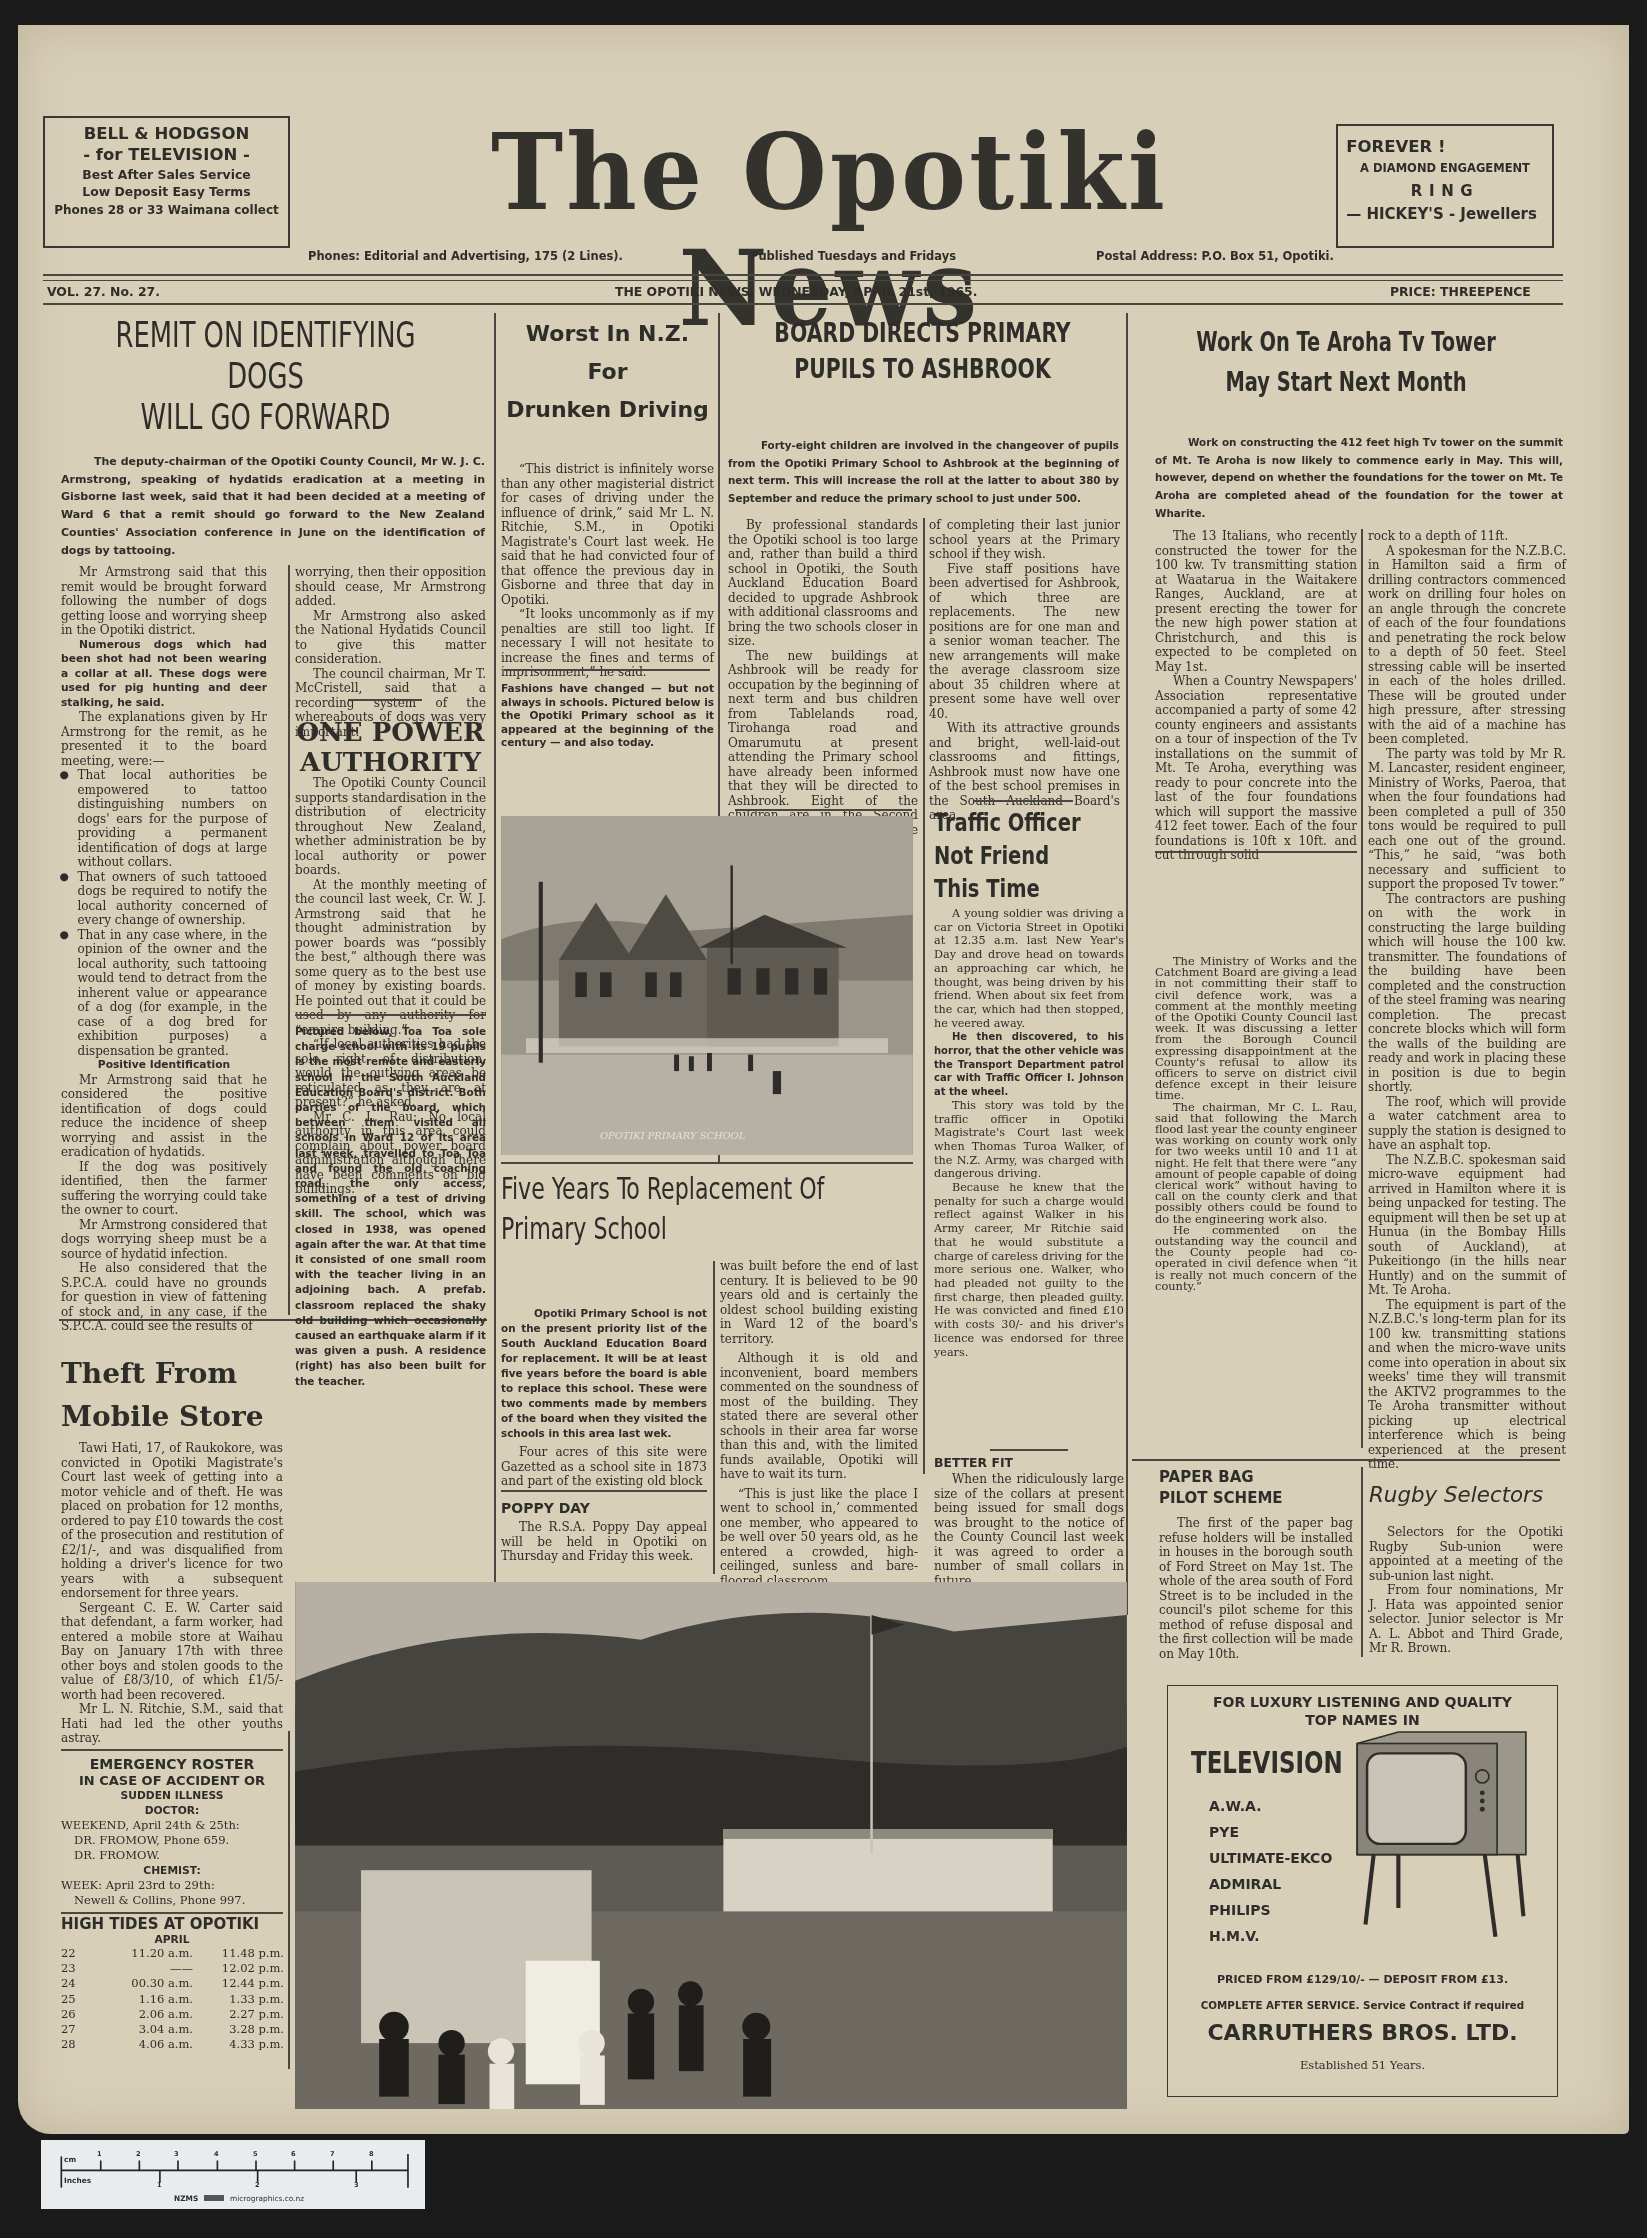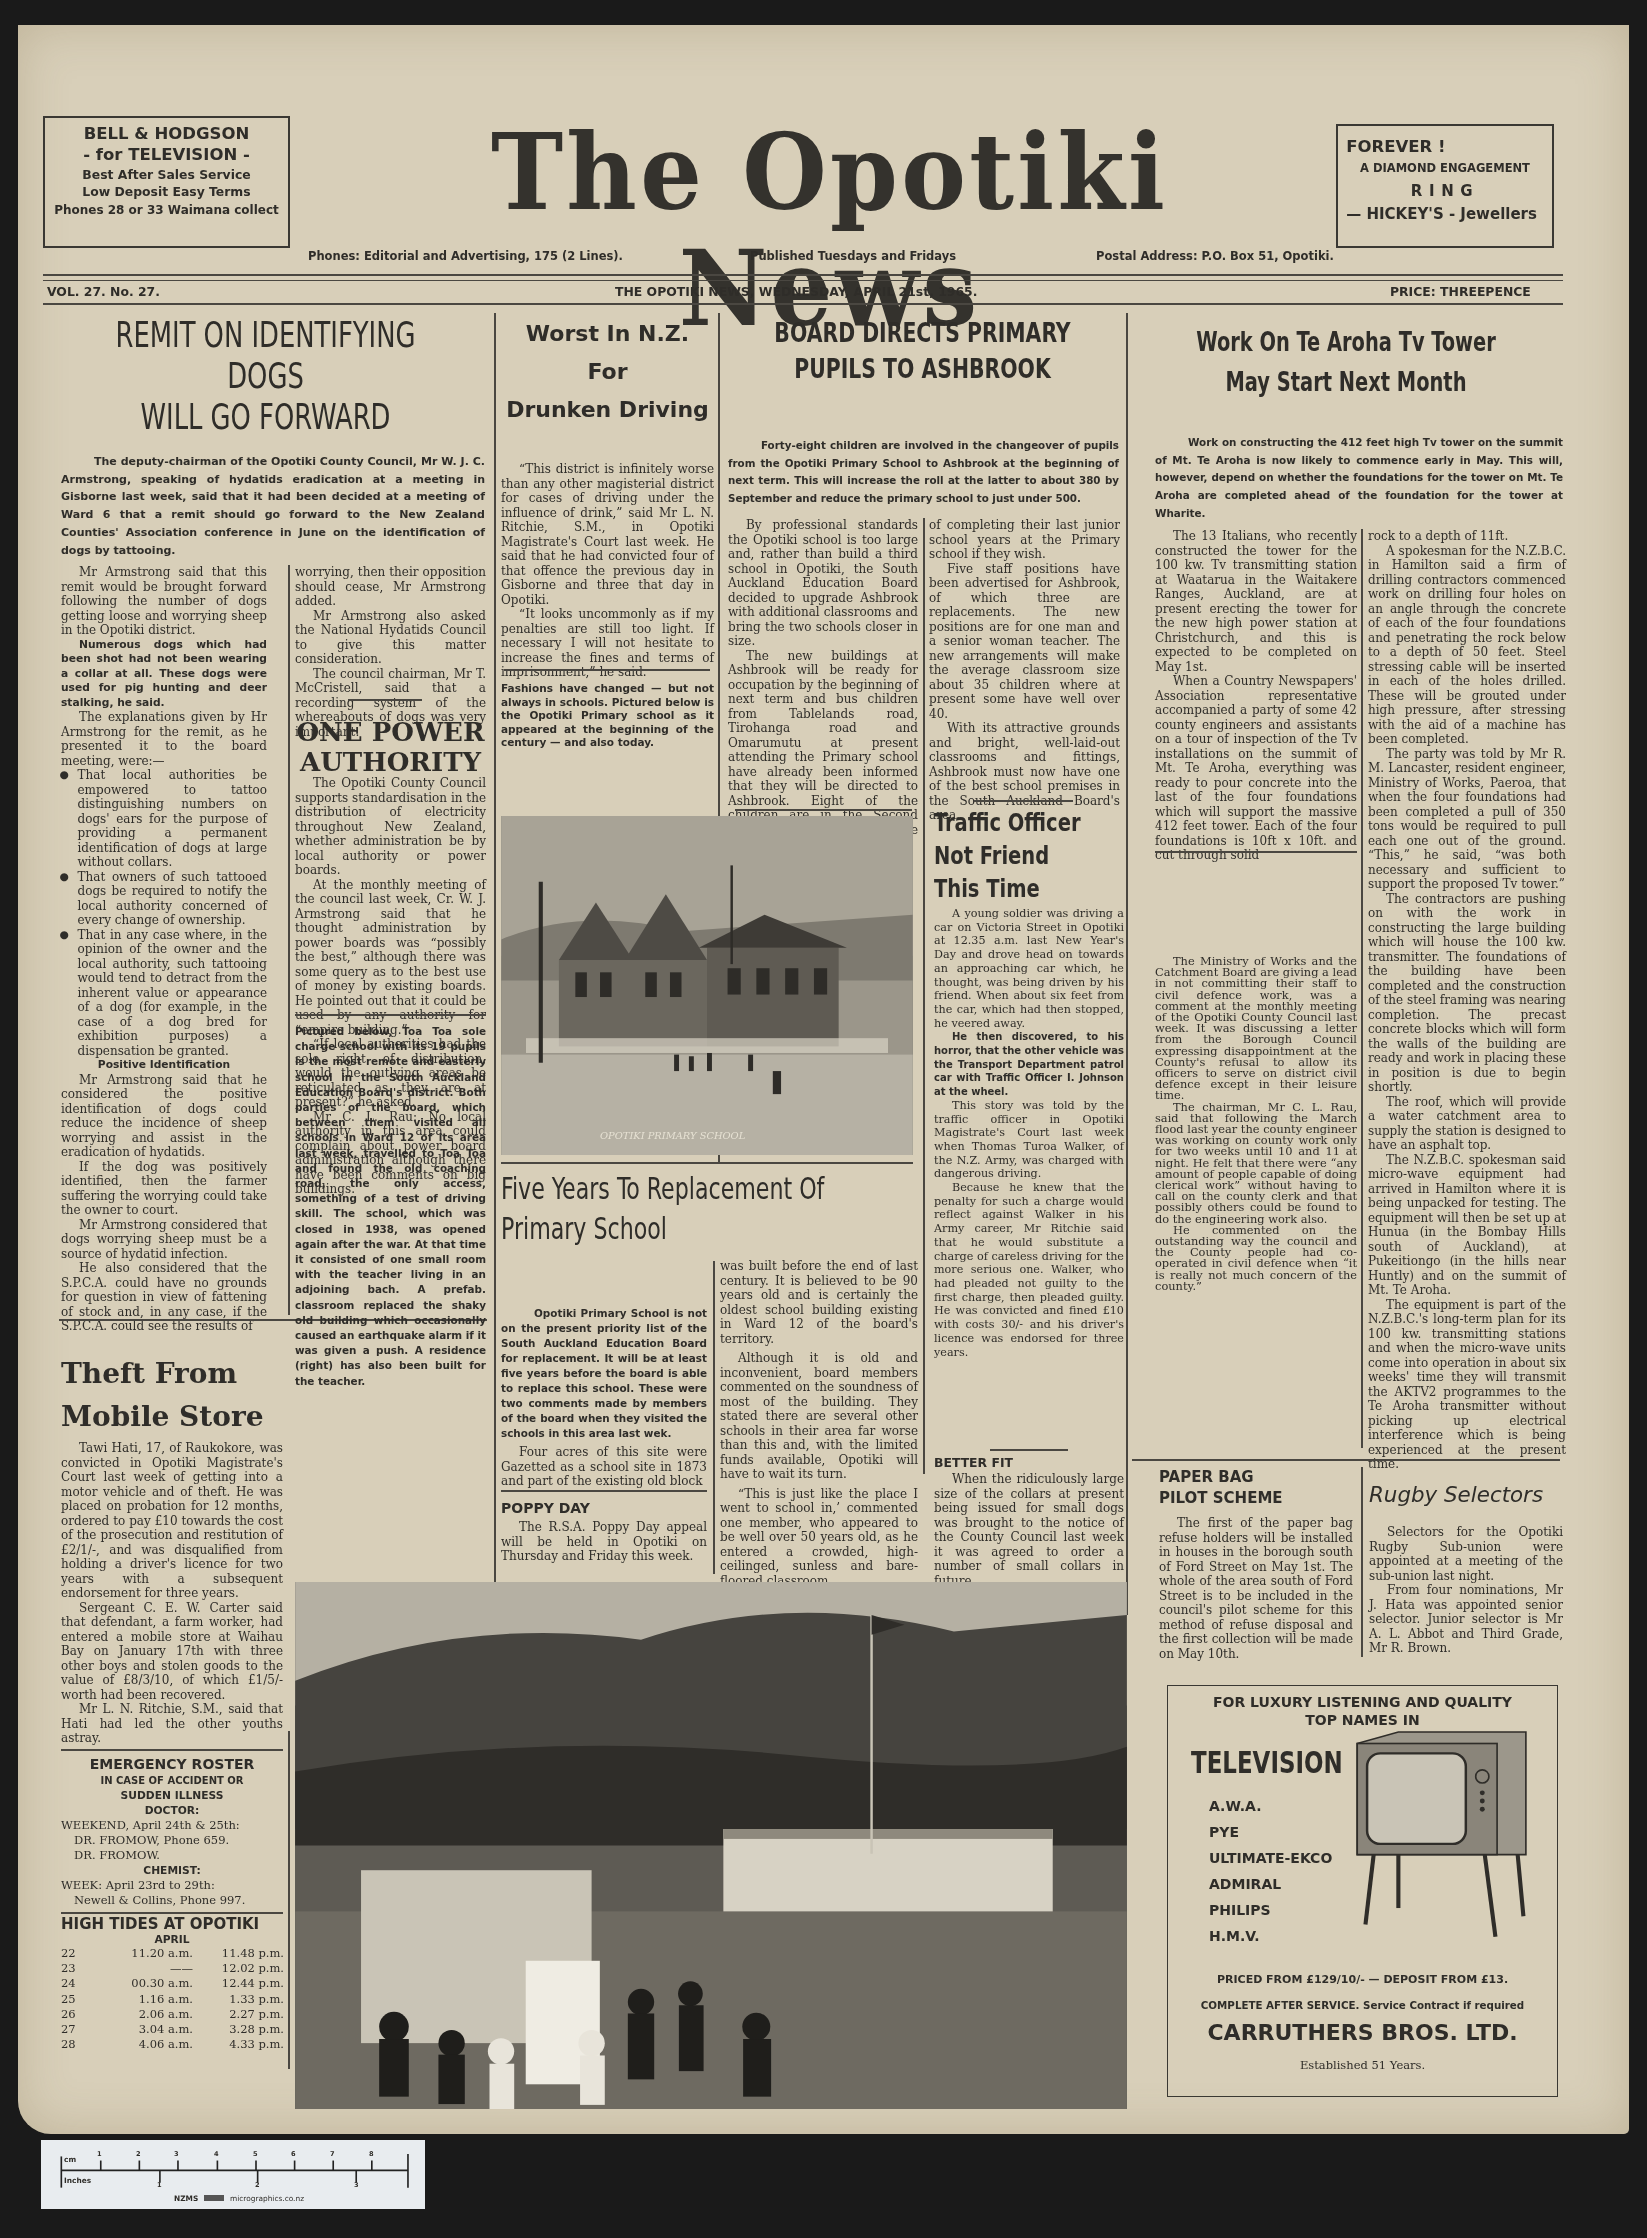"IN CASE OF ACCIDENT OR" div.center { font-size: 10px -> 13px }
